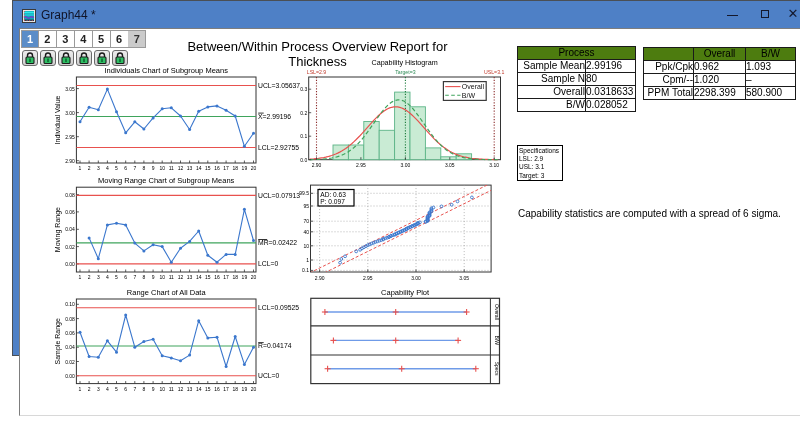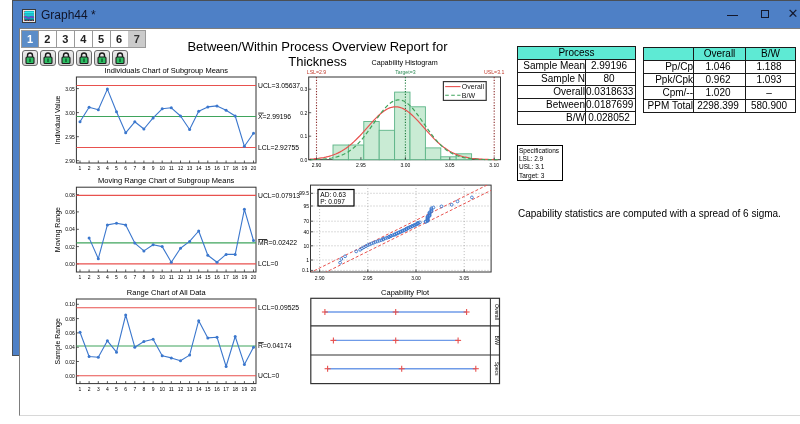"Process" th { background: #5eead4 -> #4d7c0f }
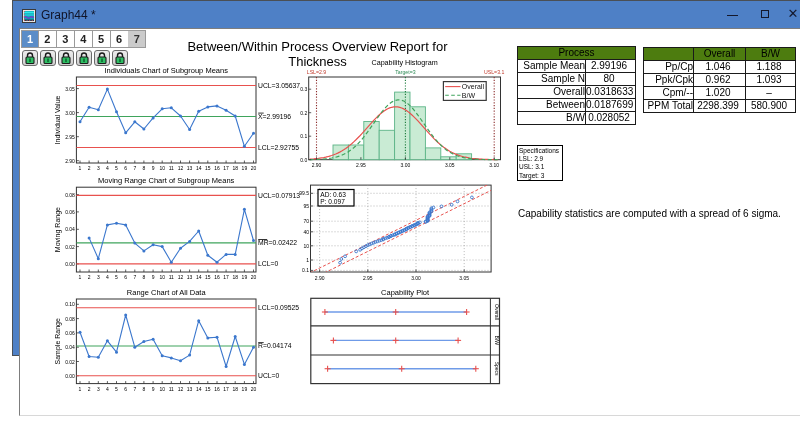"2.99196" td.r { text-align: center -> left }
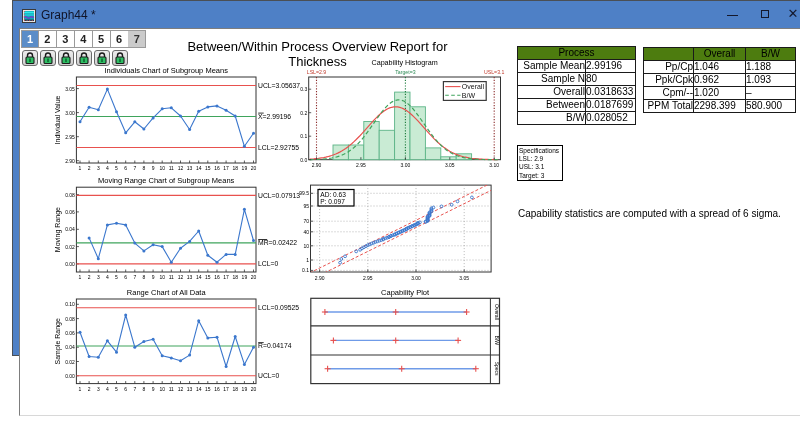"Pp/Cp" tr { html: <tr> <td>Pp/Cp</td> <td>1.046</td> <td>1.188</td> </tr> -> none }
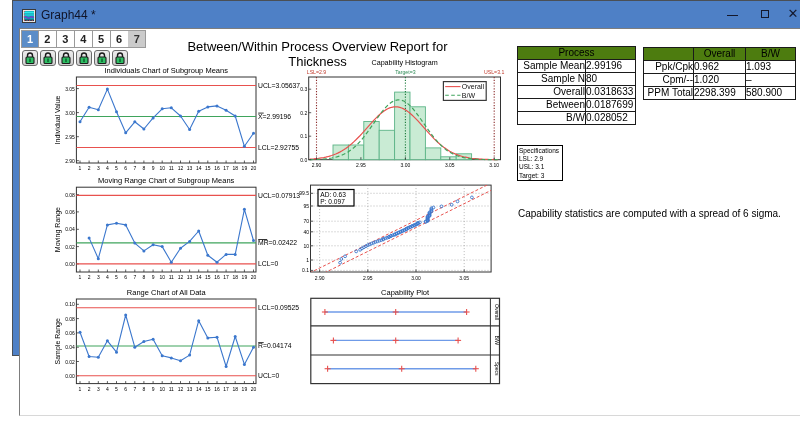"Between" tr { html: <tr> <td>Between</td> <td>0.0187699</td> </tr> -> none }
